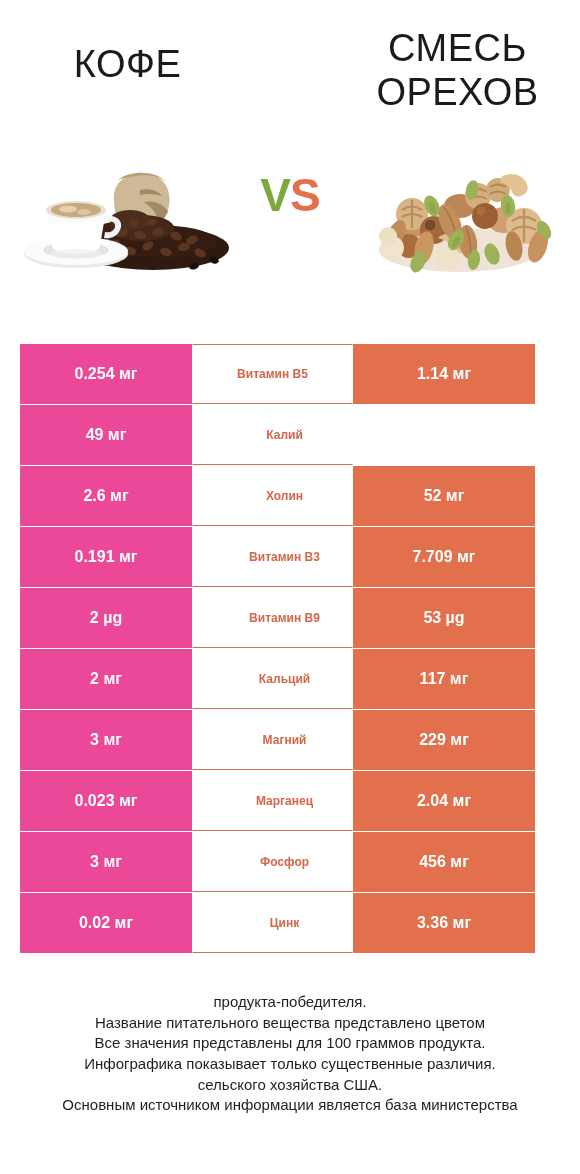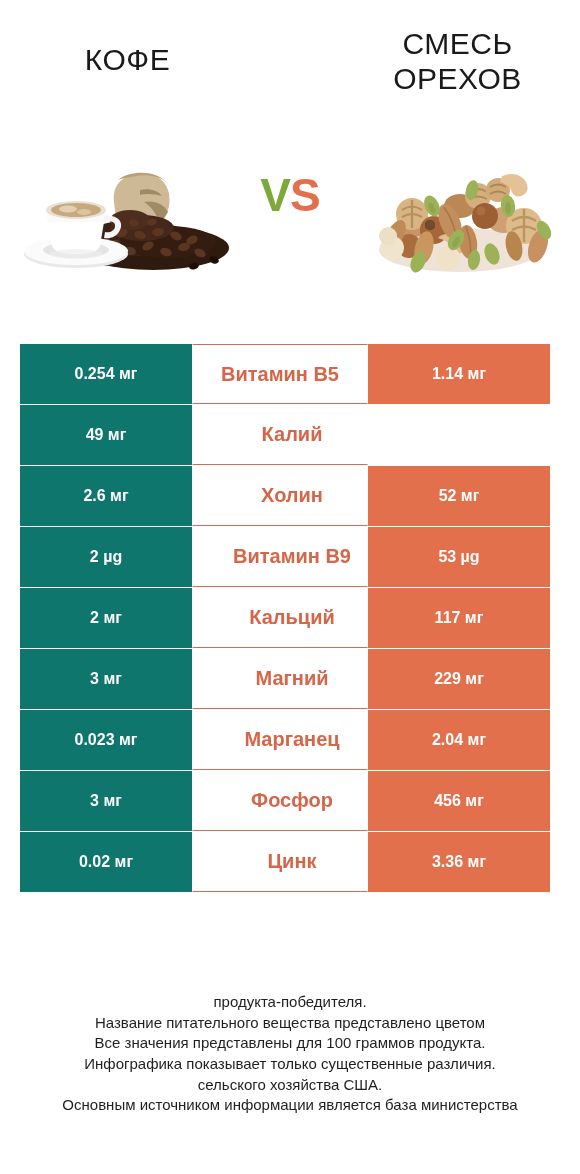"КОФЕ" .prod-title { font-size: 30px -> 38px }
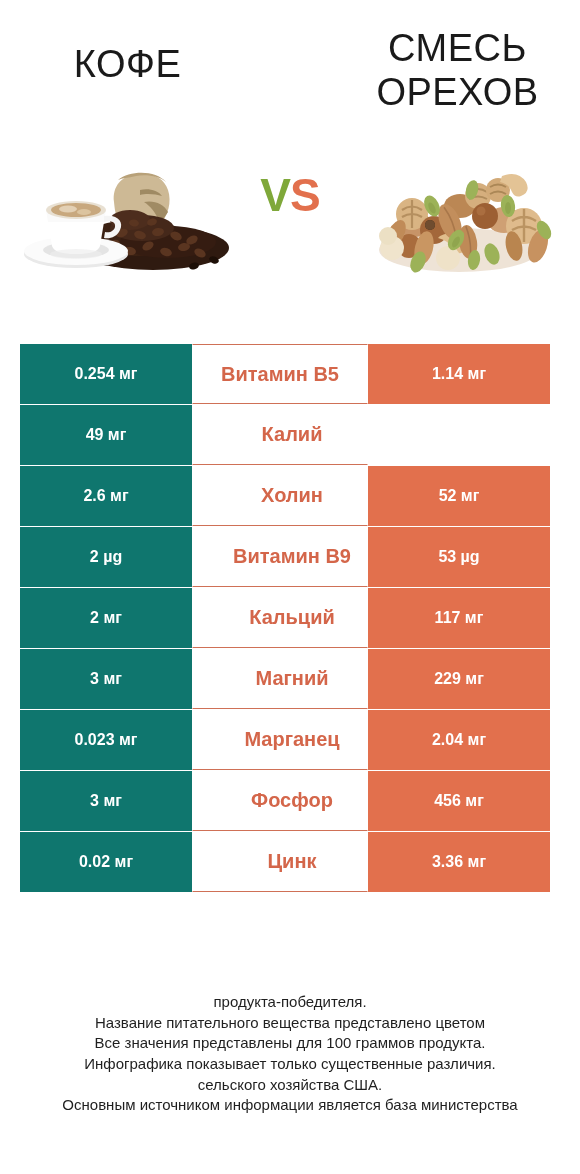"0.254 мг" .cell.left { background: #0f766e -> #ec4899 }
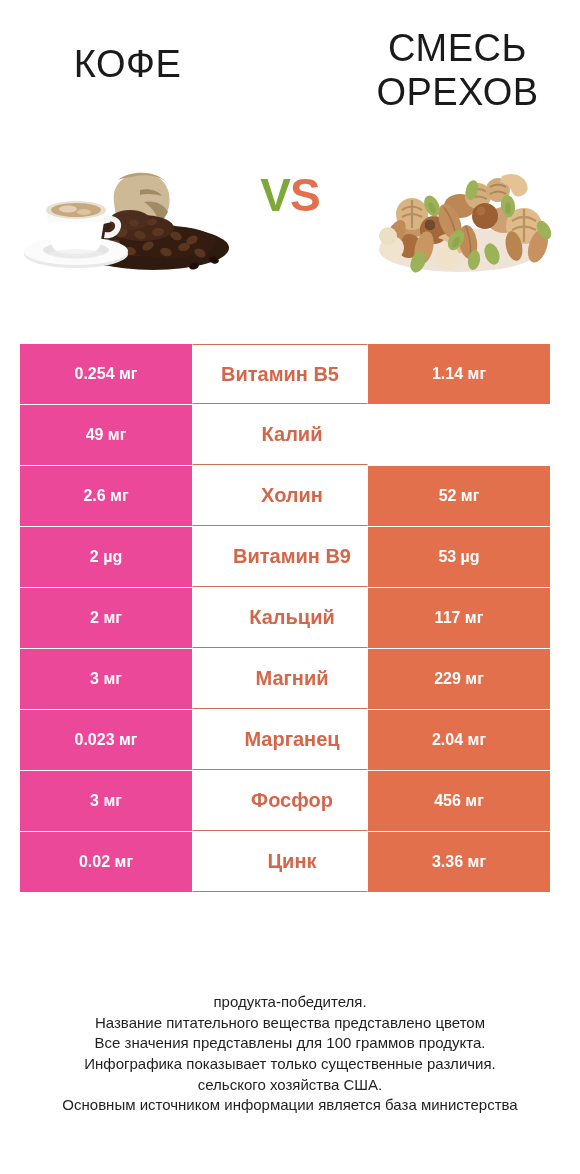"Витамин B5" .cell.mid { font-size: 20px -> 12px; width: 176px -> 161px }
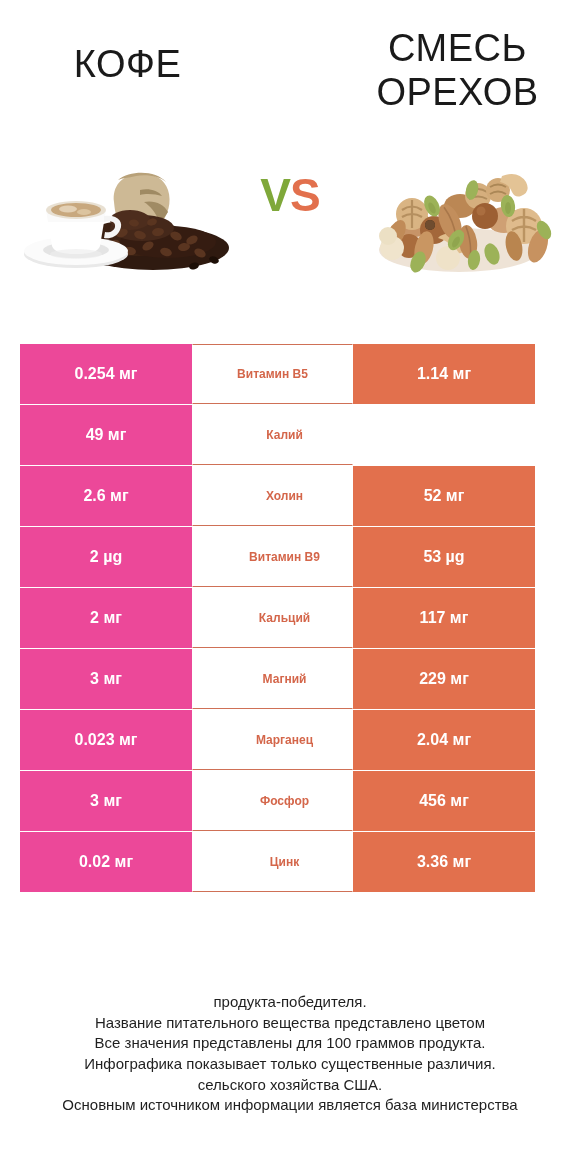"0.191 мг" div.row { html: none -> <div> <div>0.191 мг</div> <div>Витамин B3</div> <div>7.709 мг</div> </div> }
